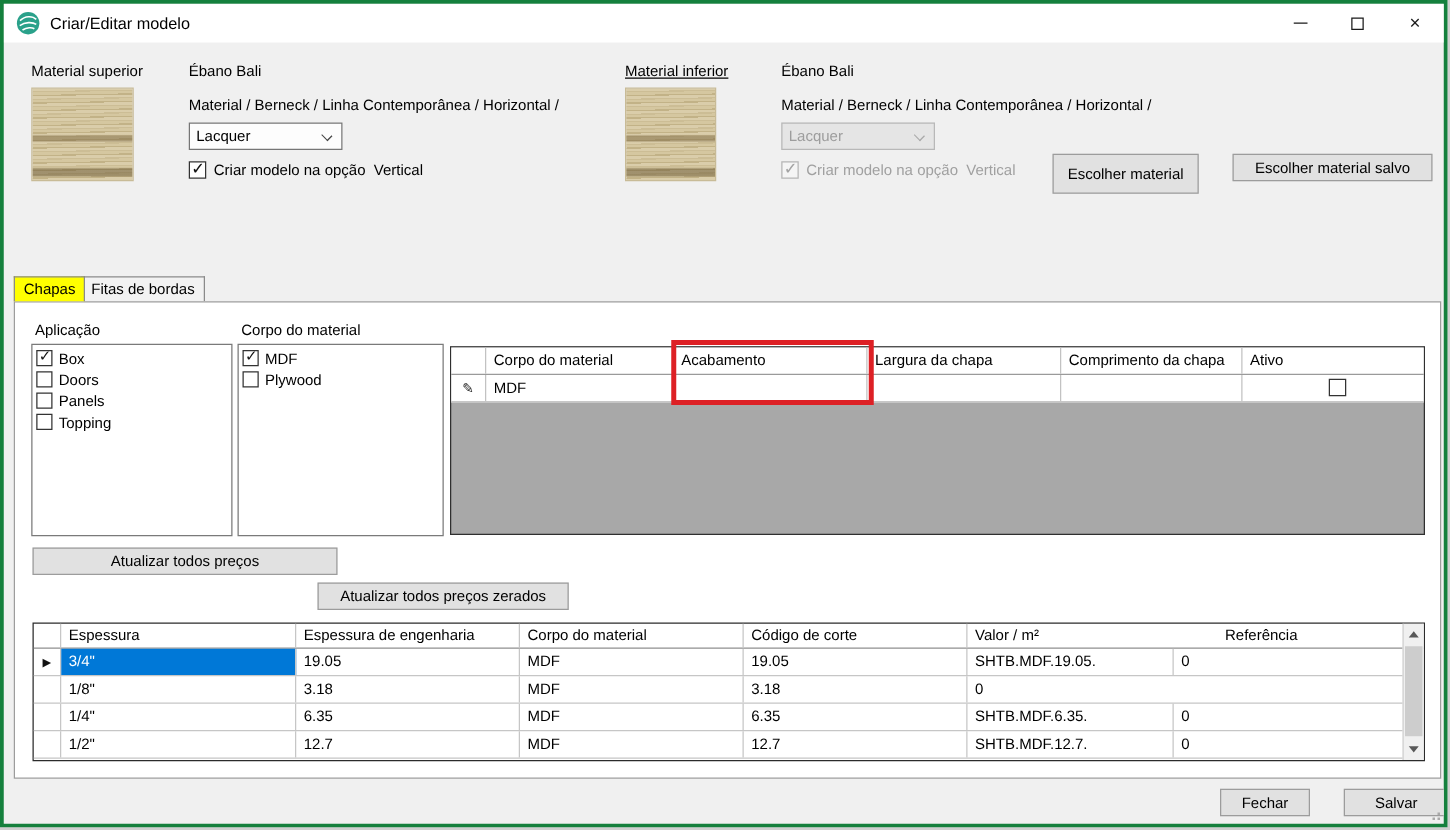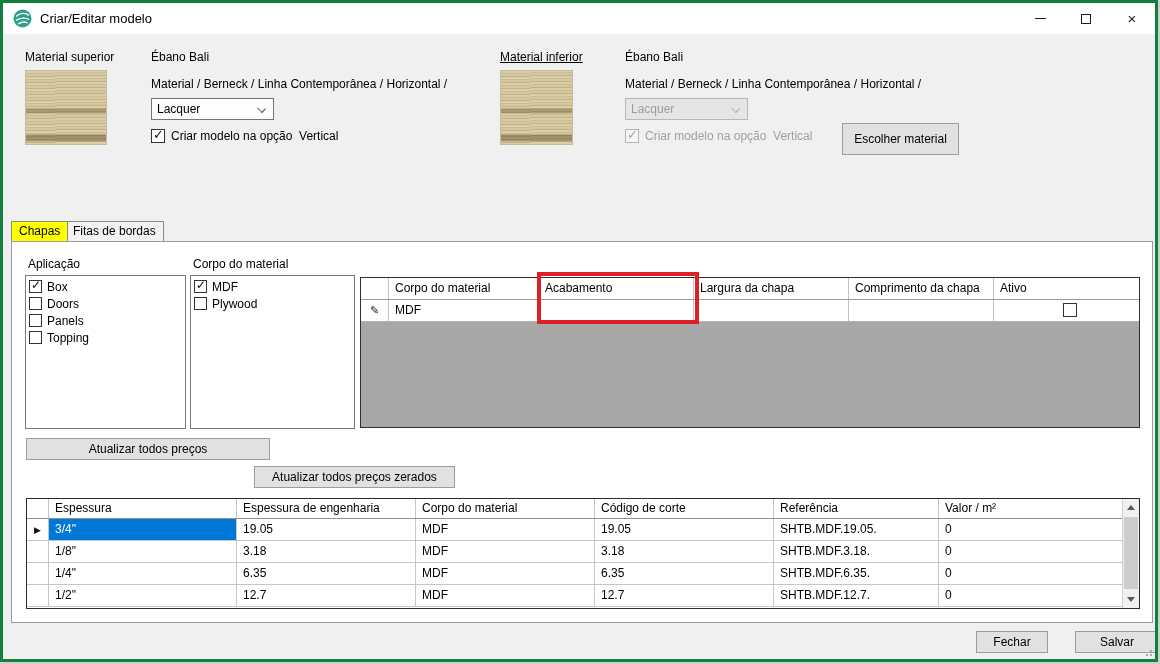"Escolher material salvo" div.btn { html: none -> <div>Escolher material salvo</div> }
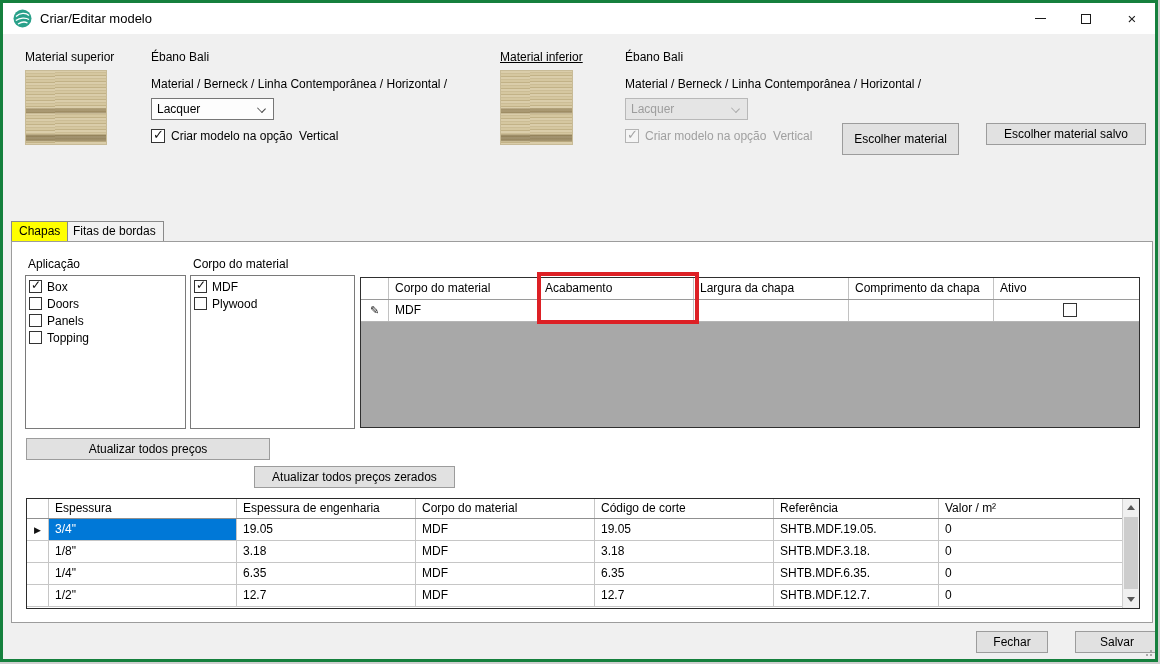"Referência" div.bgc { order: before "Valor / m²" -> after "Valor / m²" }
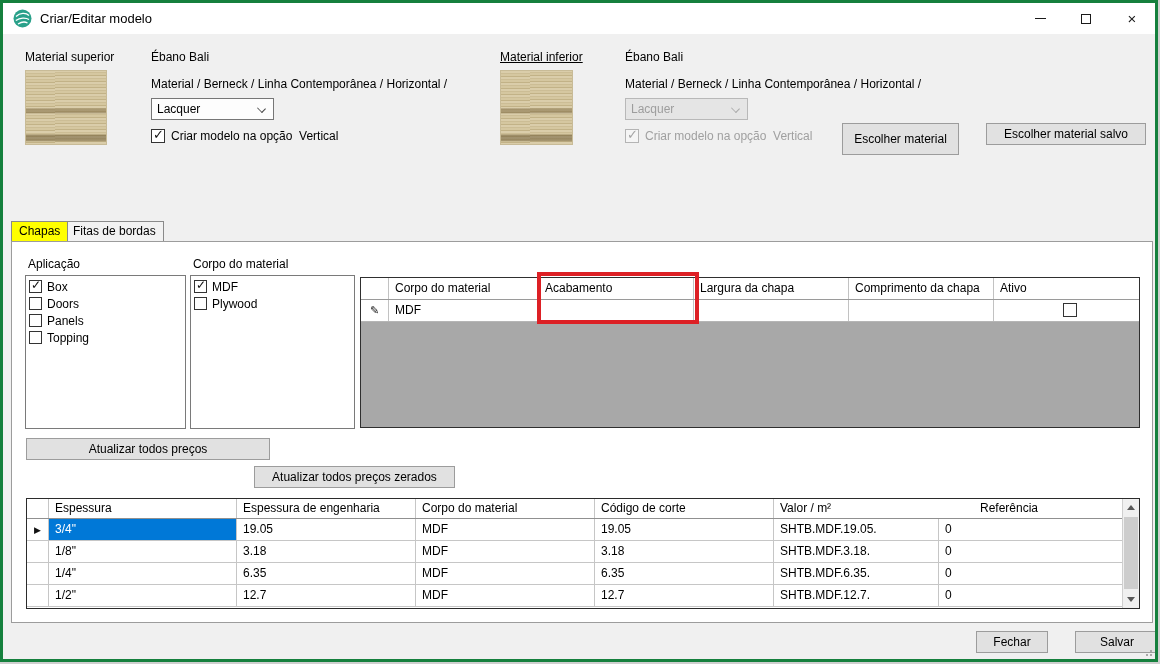"SHTB.MDF.3.18." div.bgc { html: <div>SHTB.MDF.3.18.</div> -> none }
